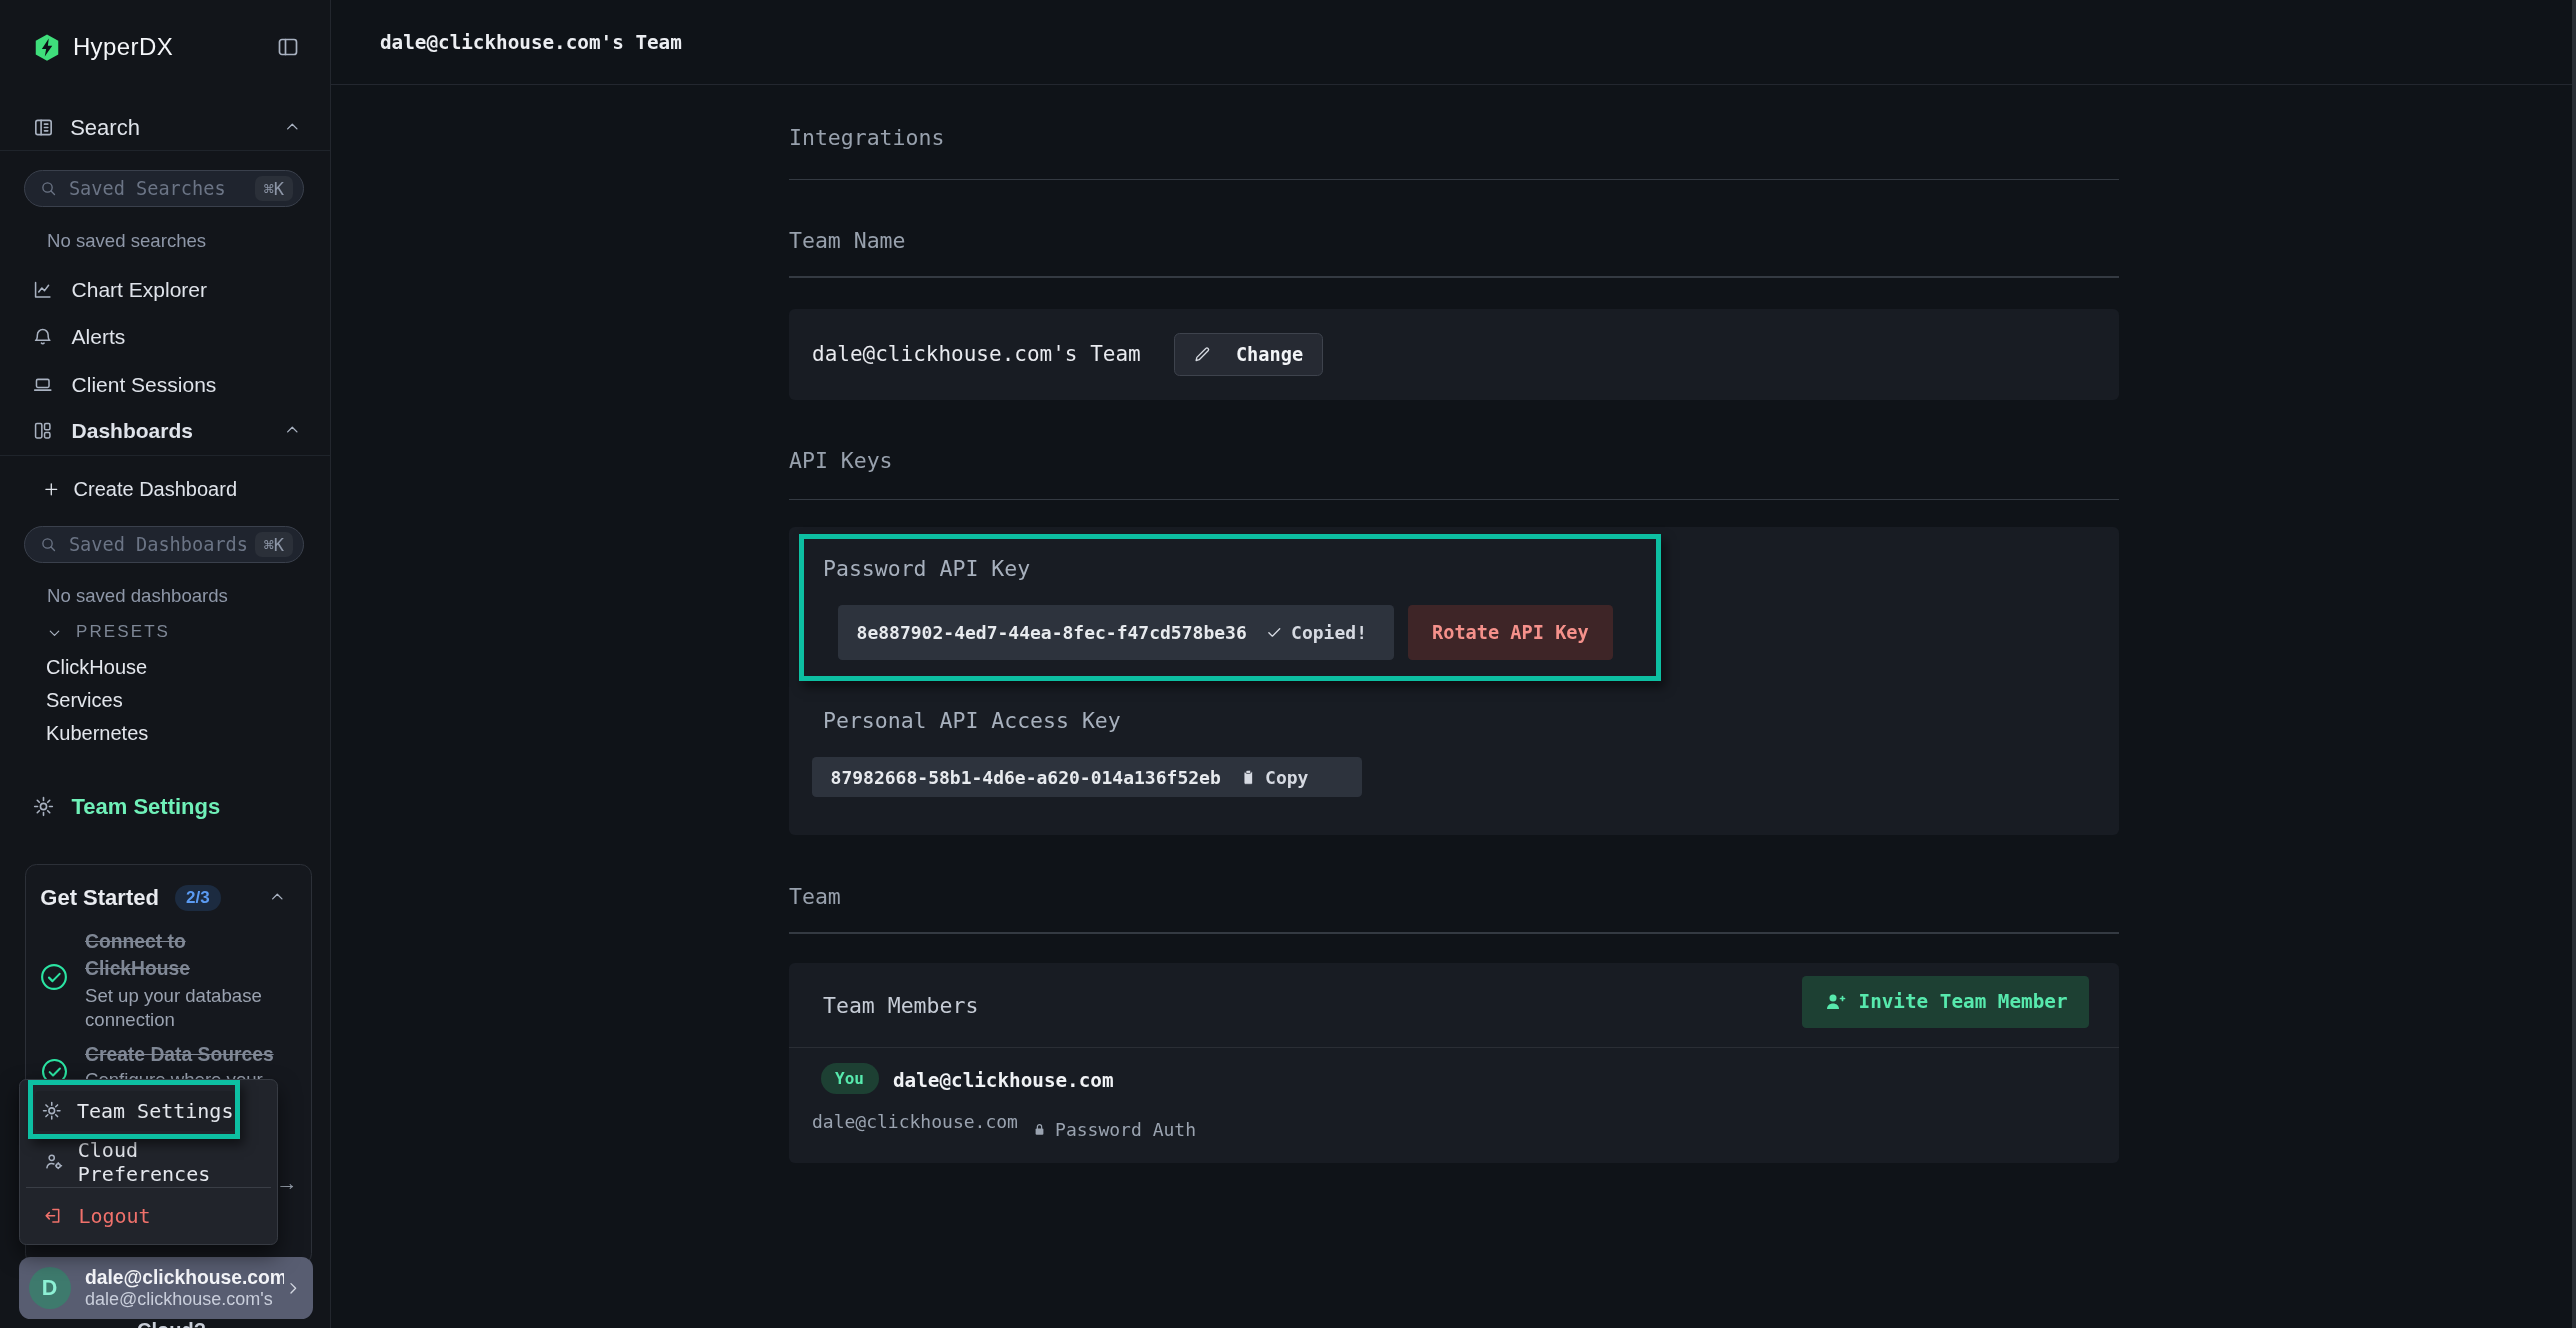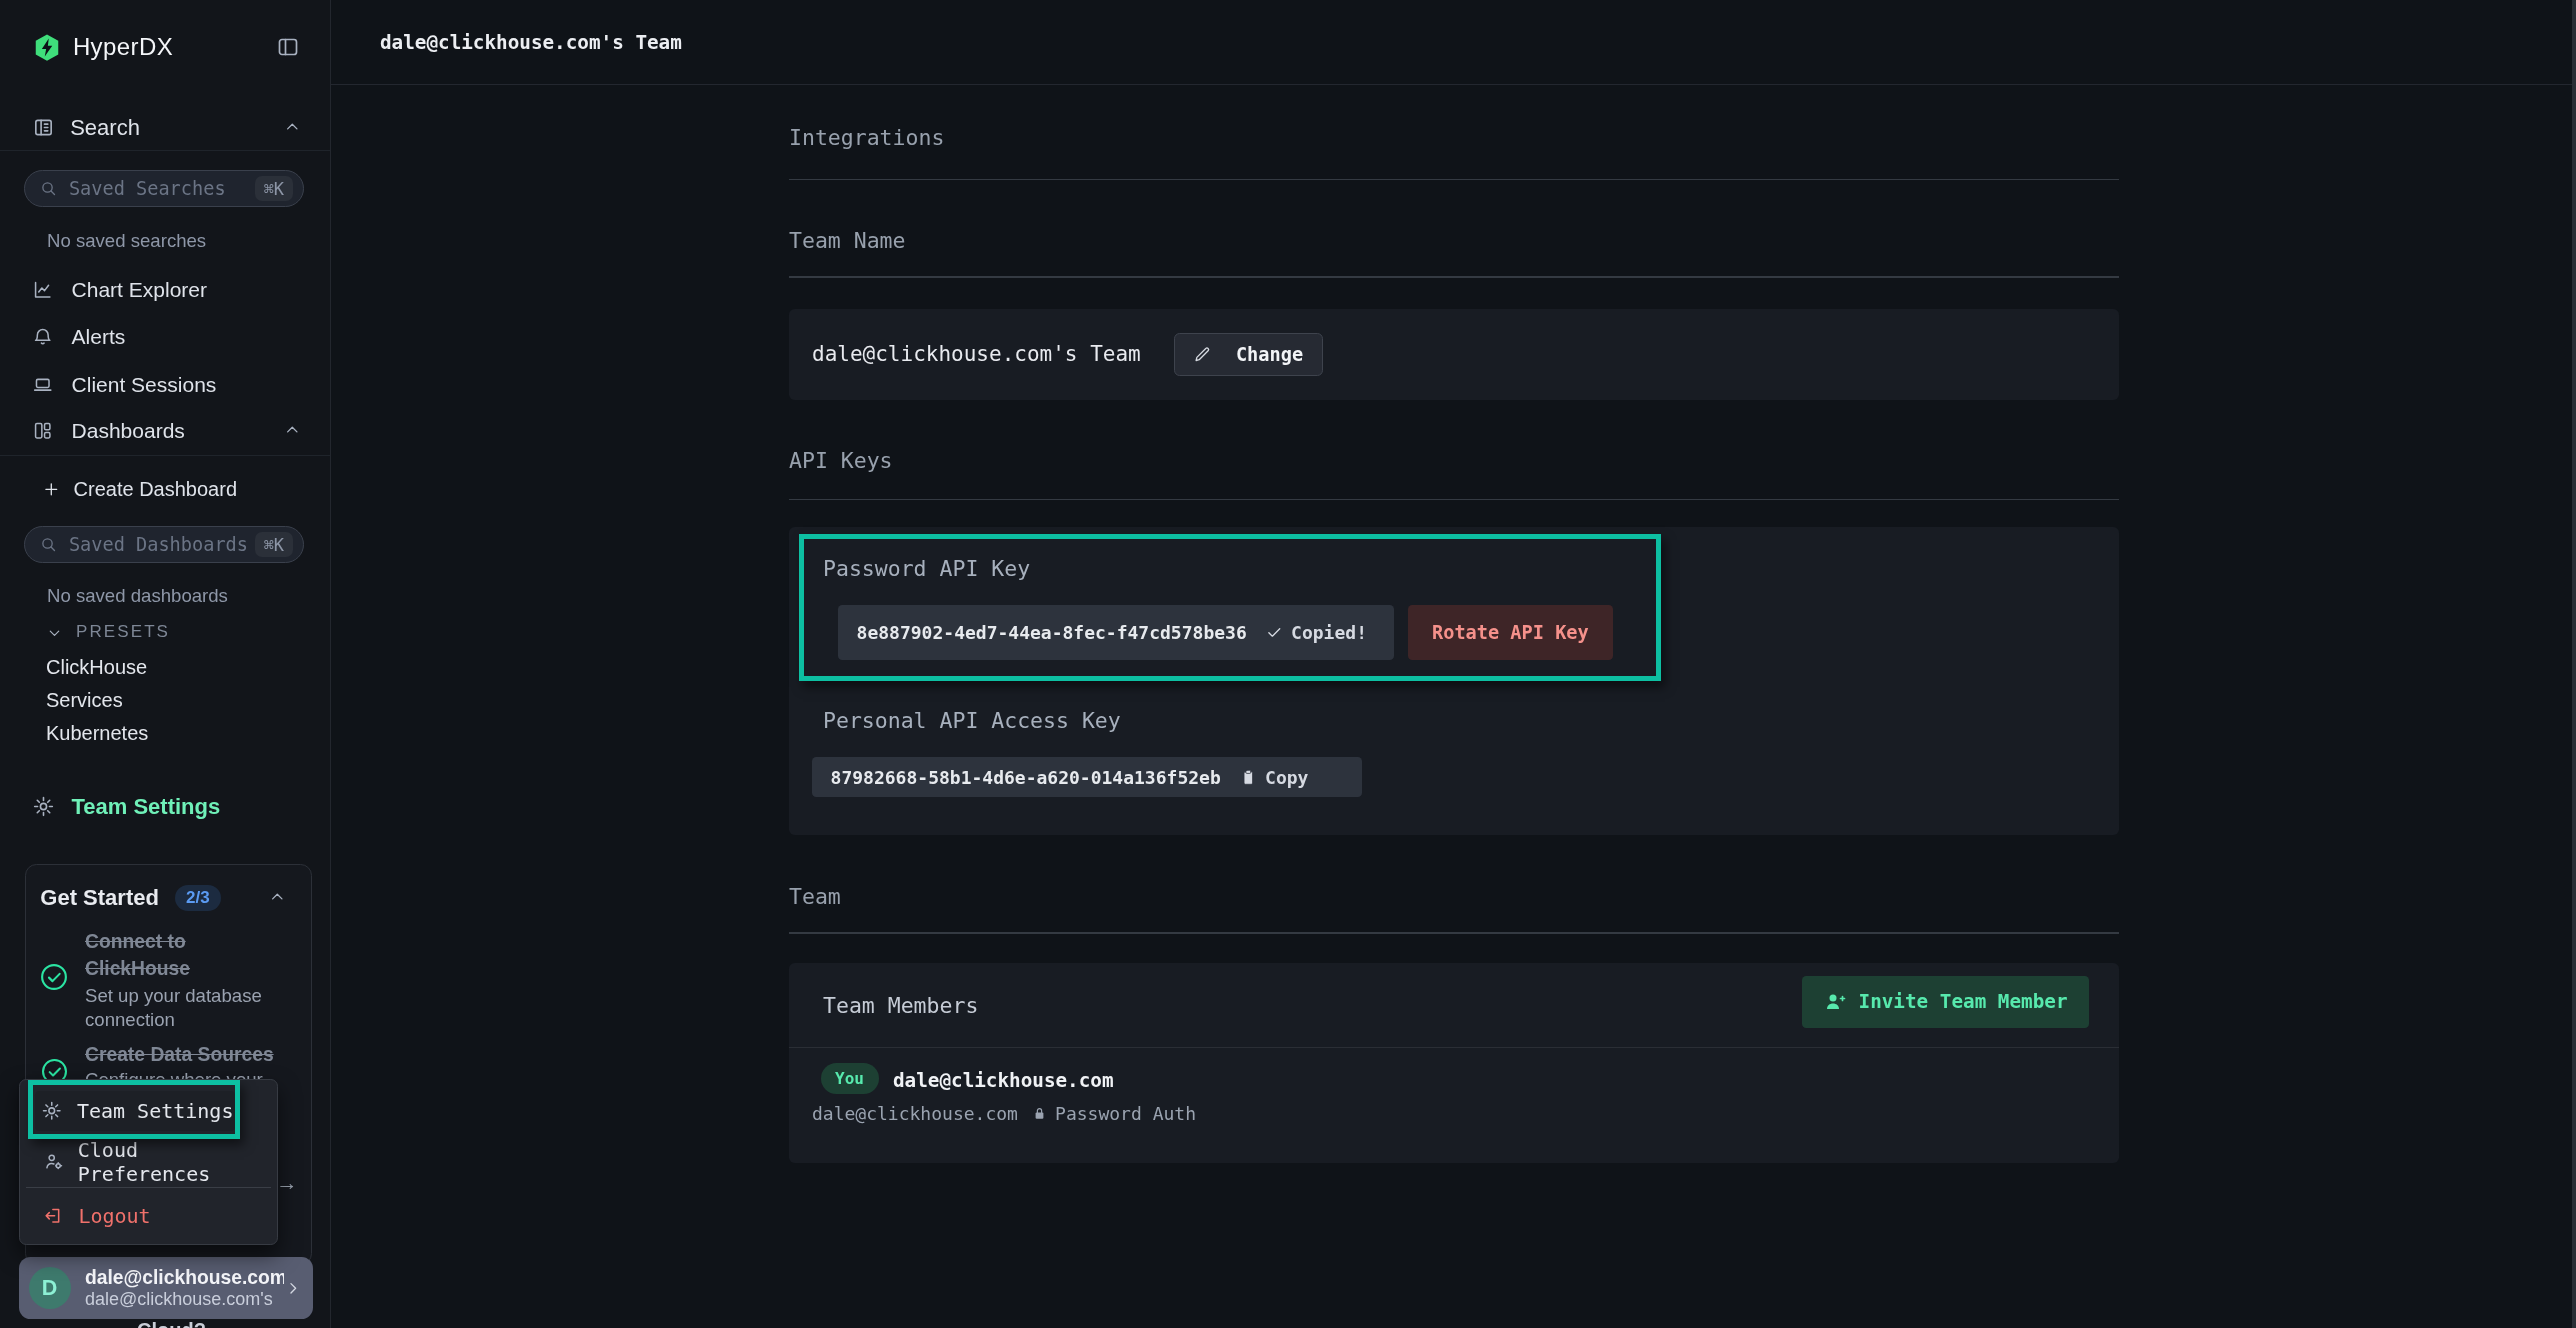"Dashboards" div.srow { font-weight: none -> bold }
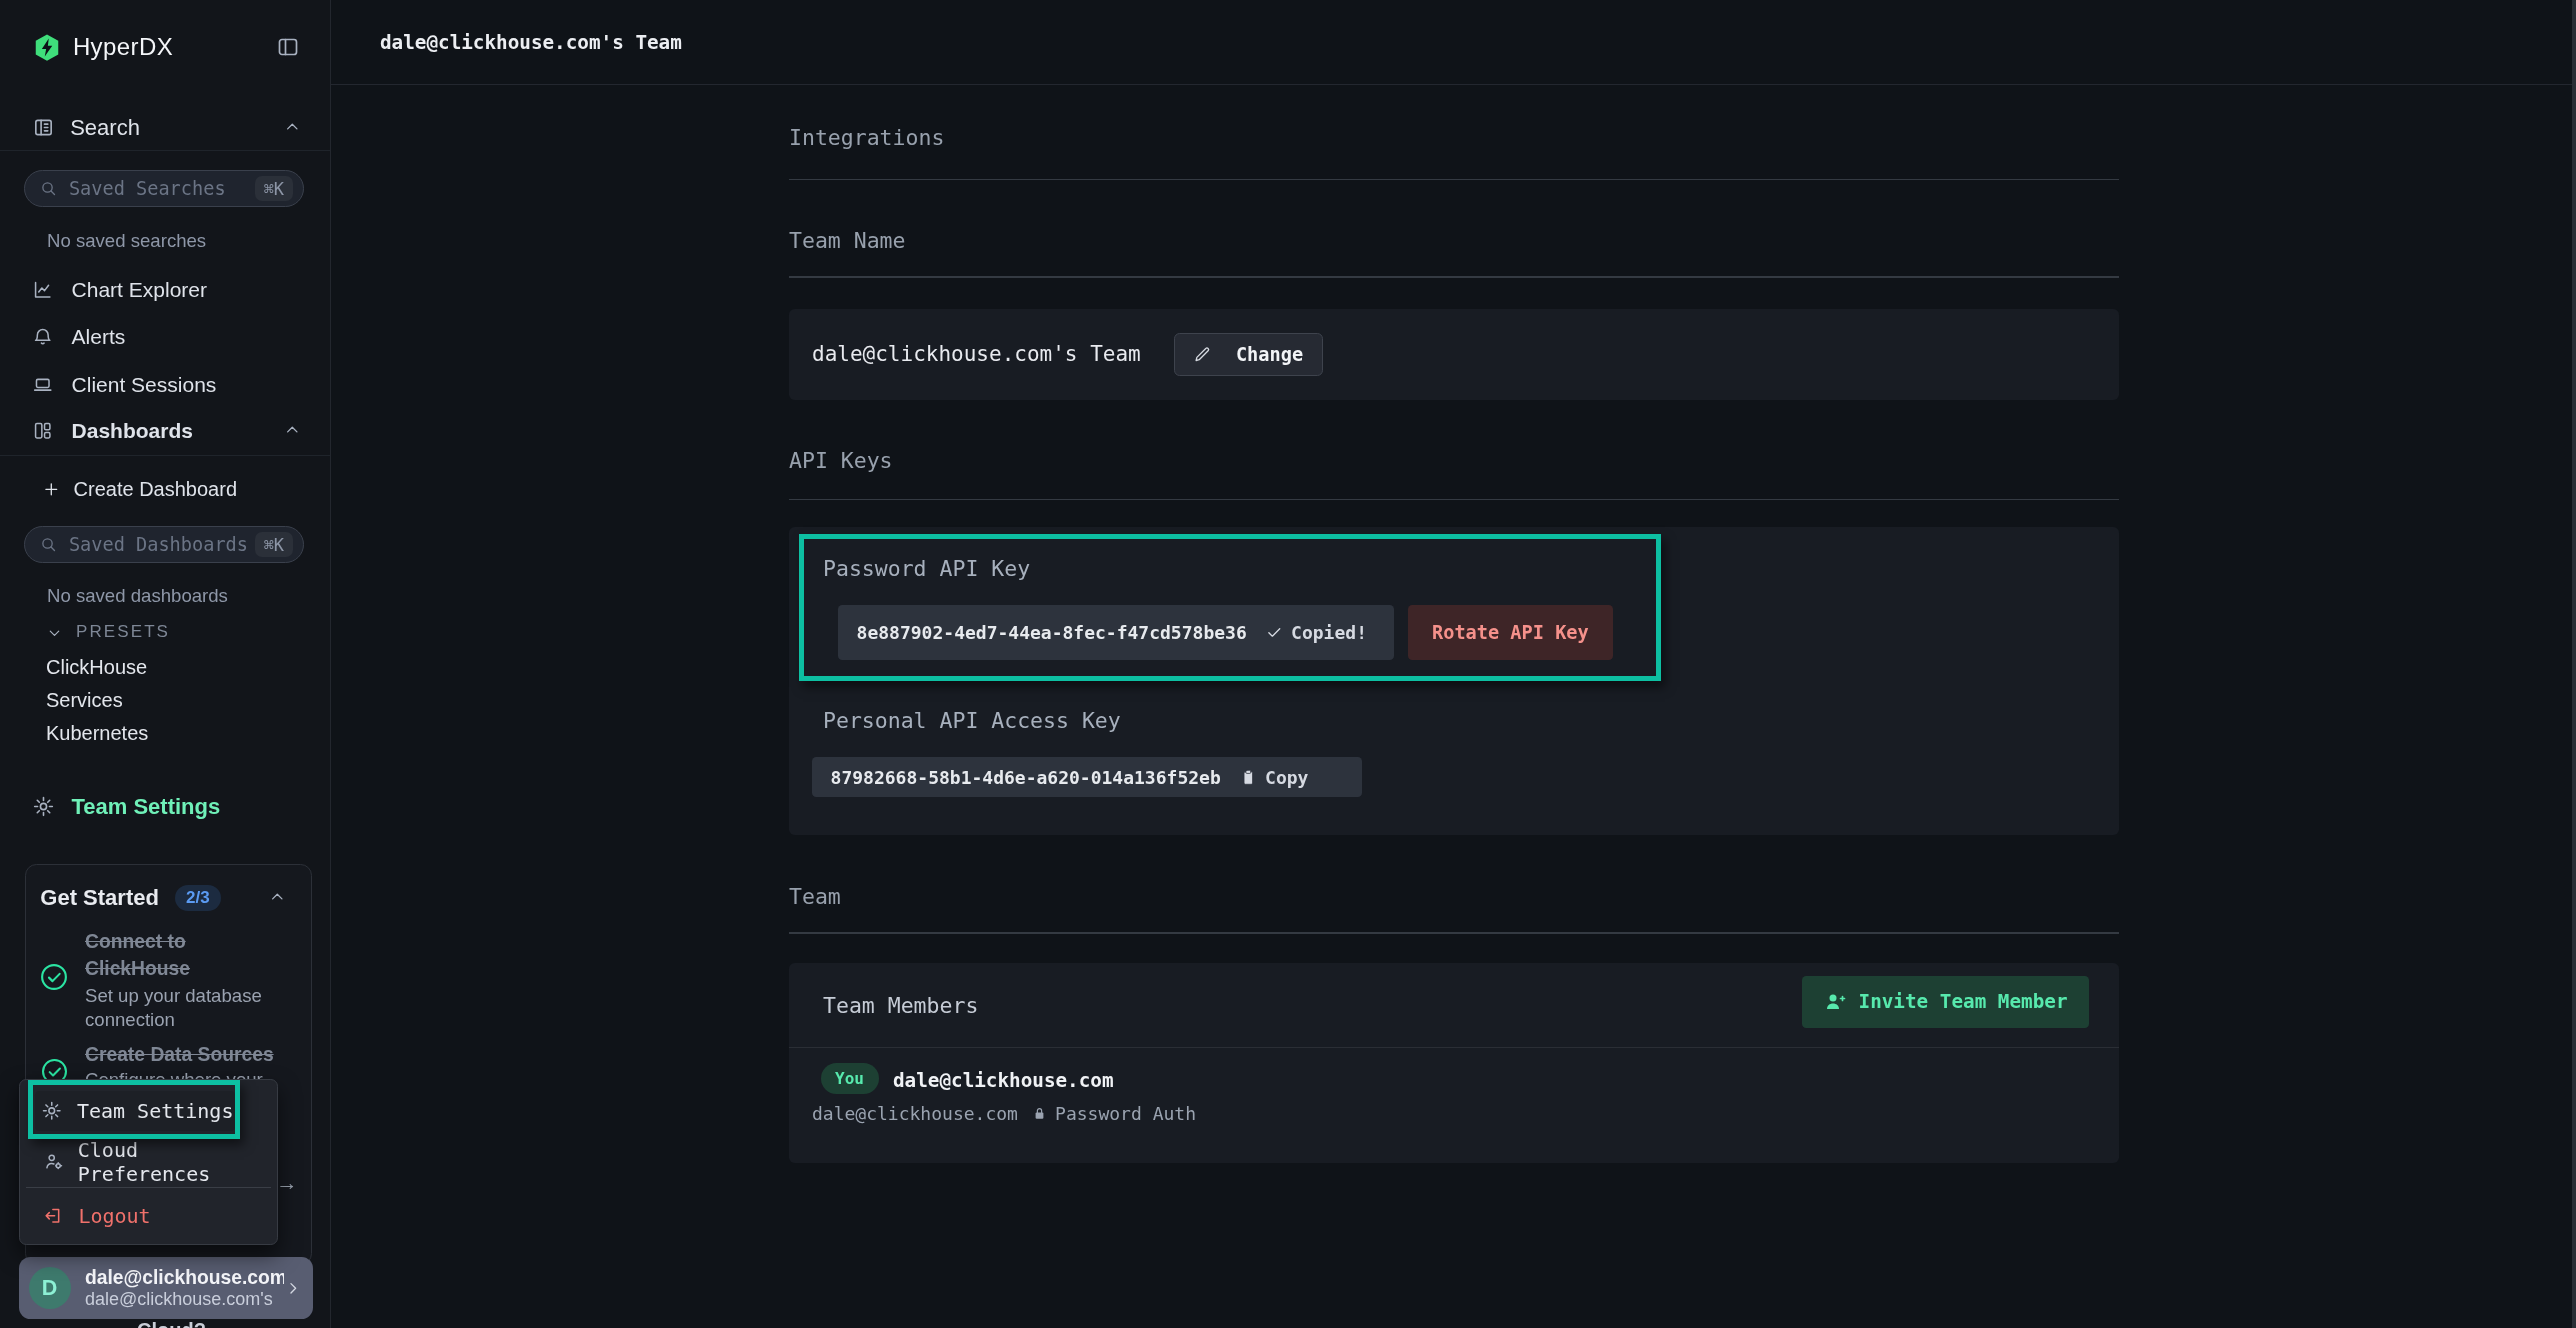"Password Auth" span { margin-top: none -> 16px }
